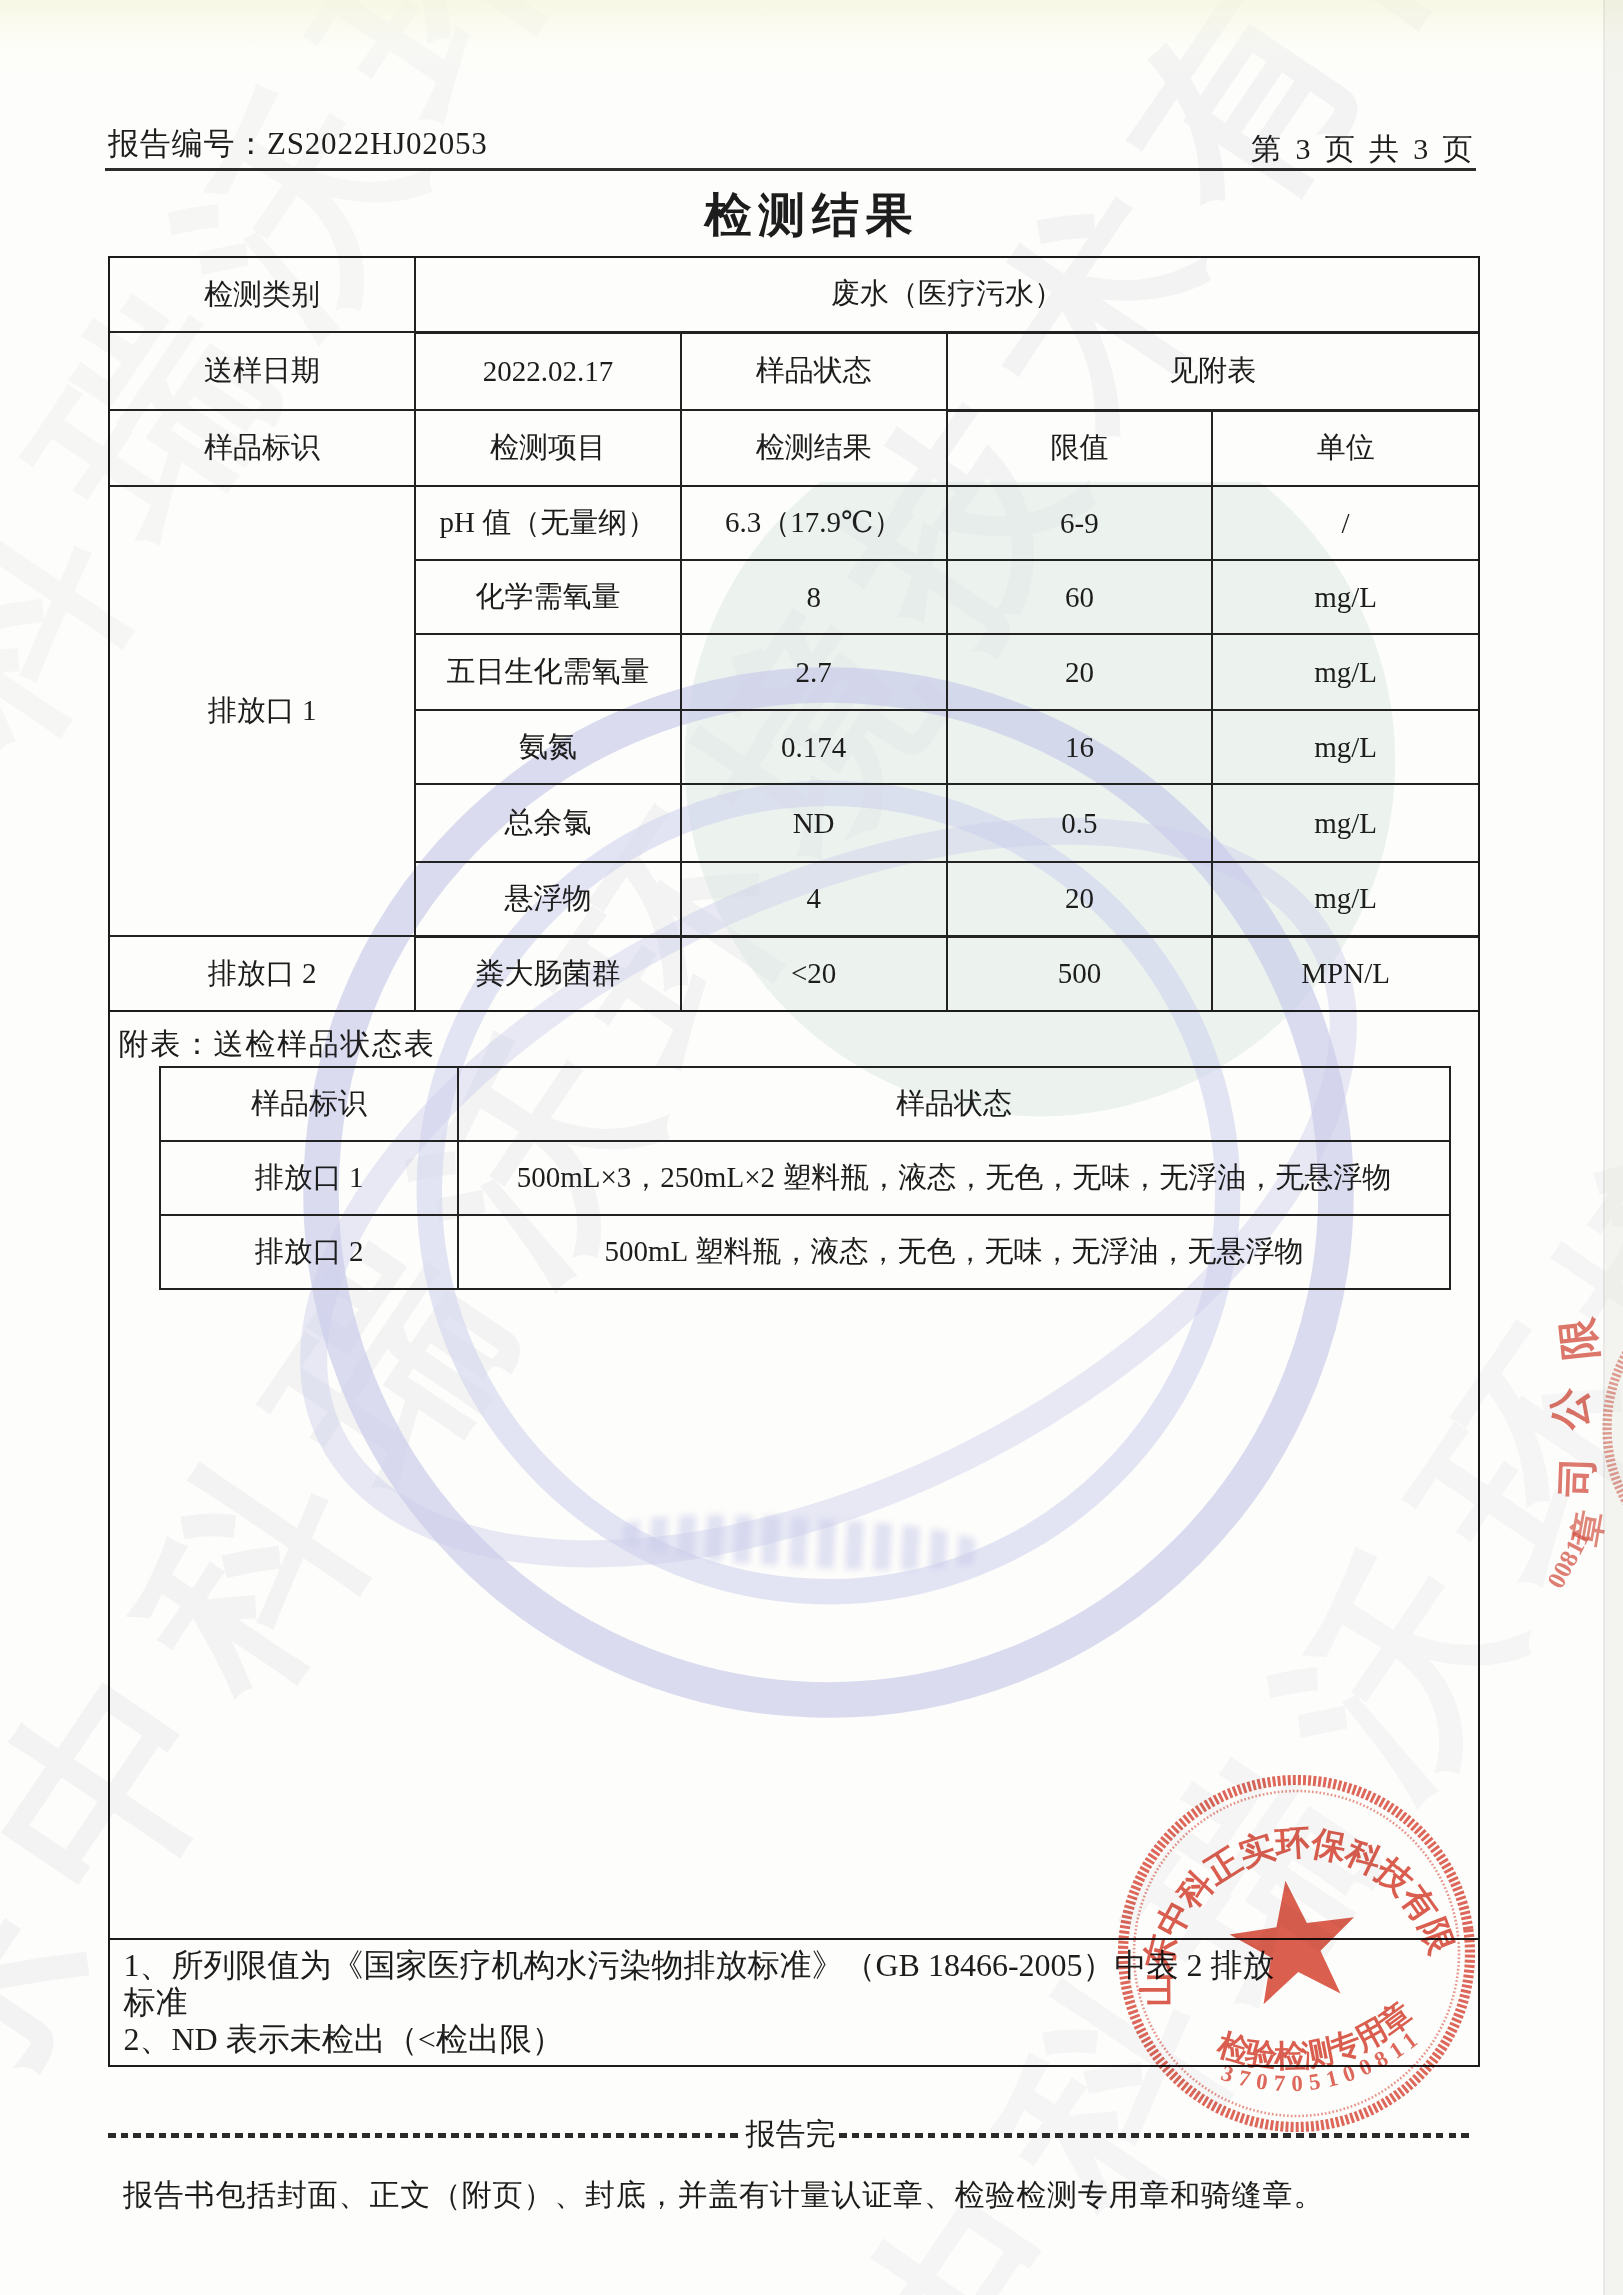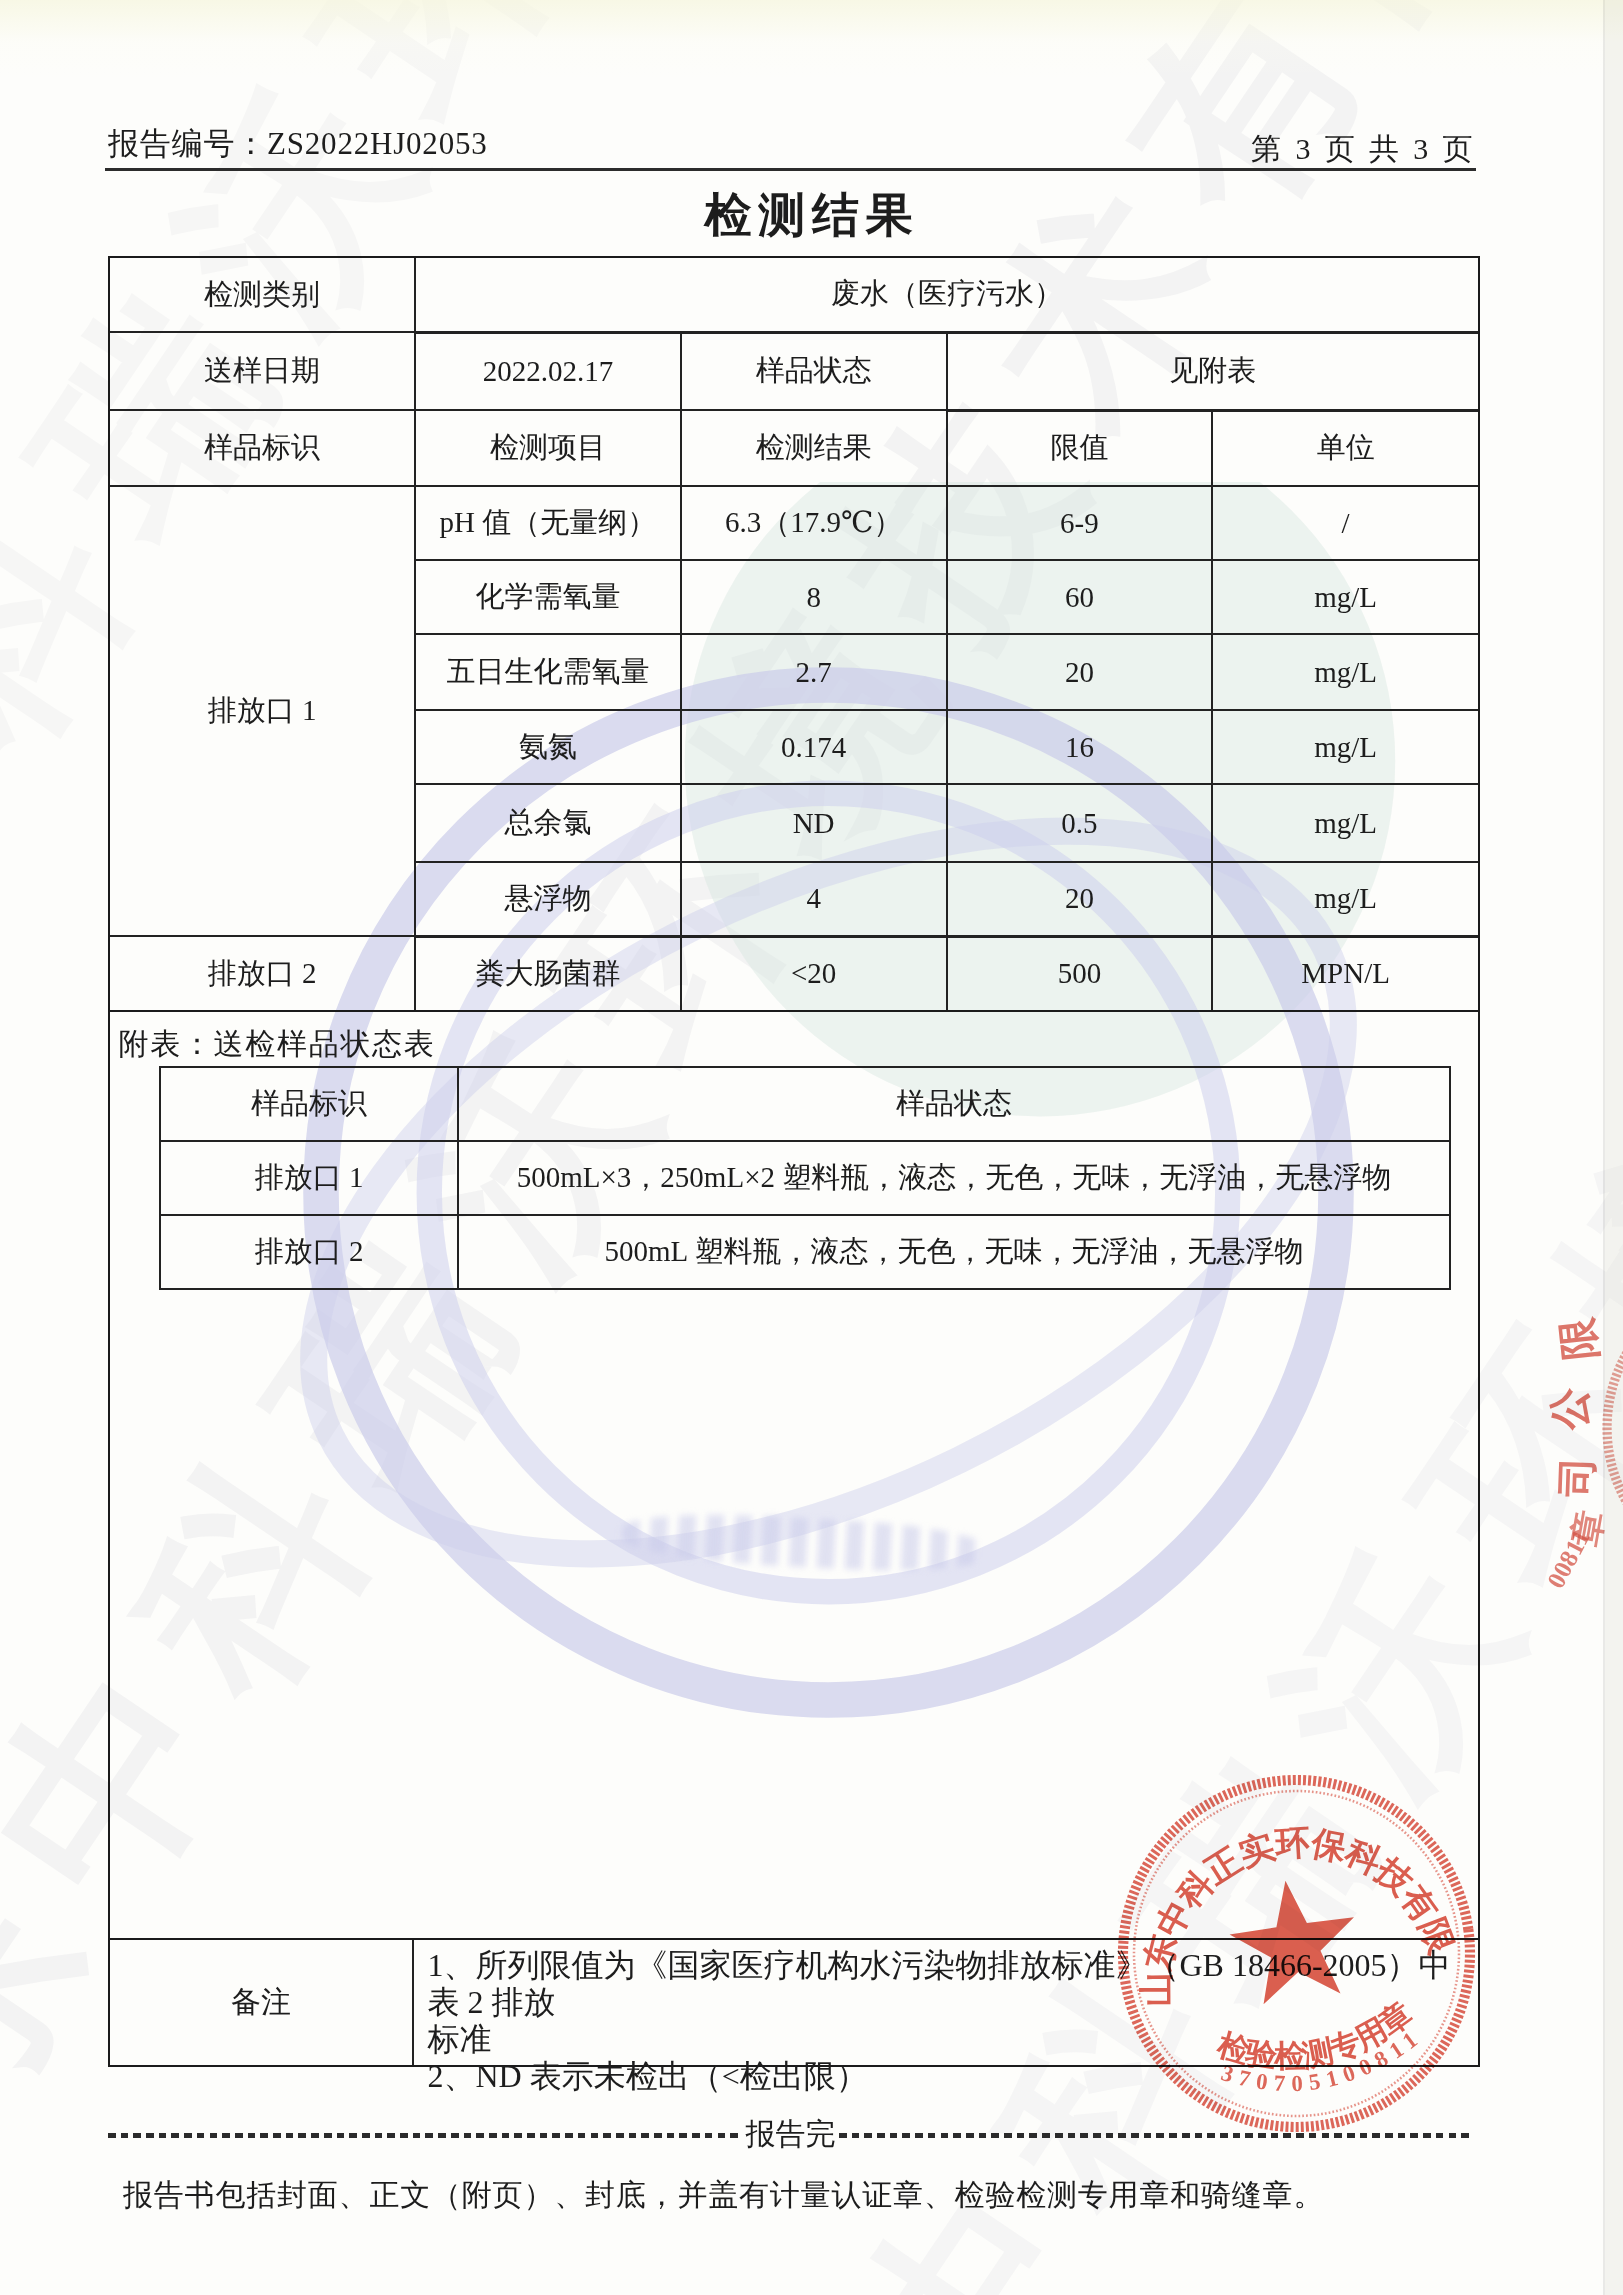"备注" div.remark-label { html: <div>备注</div> -> none }
